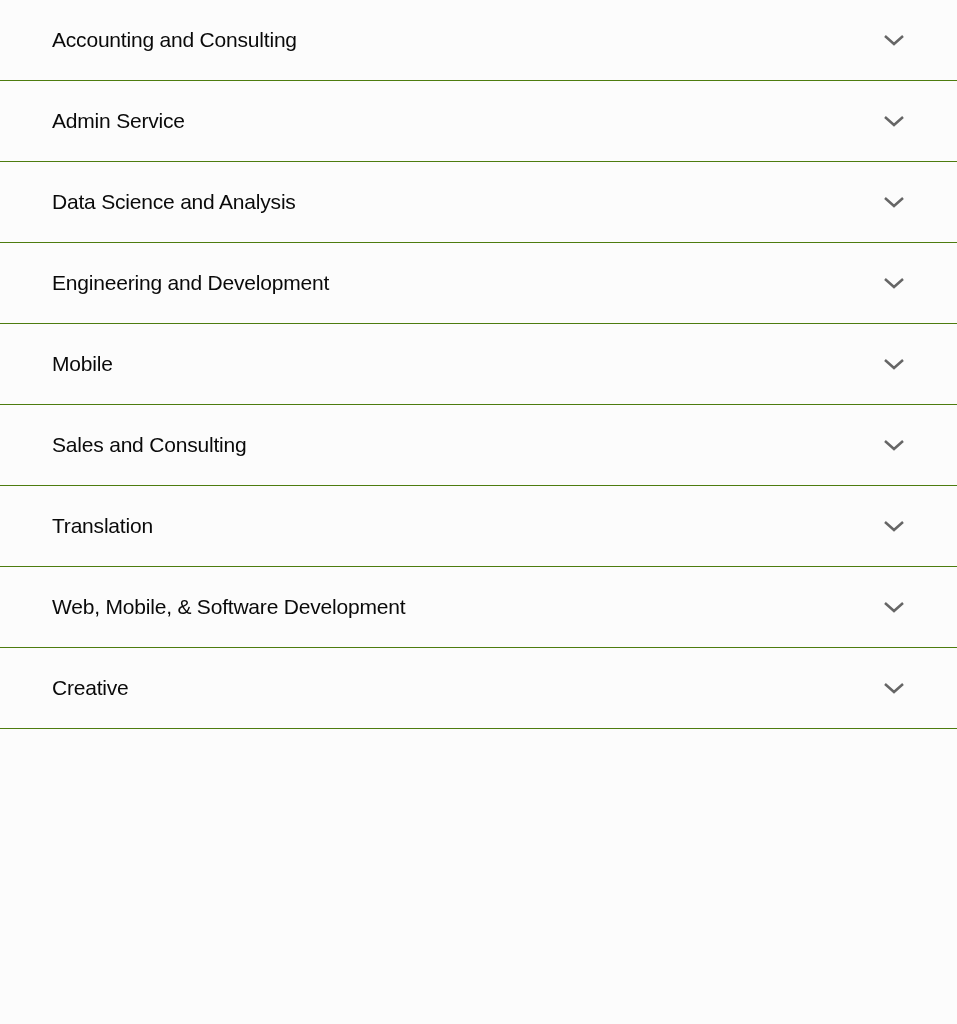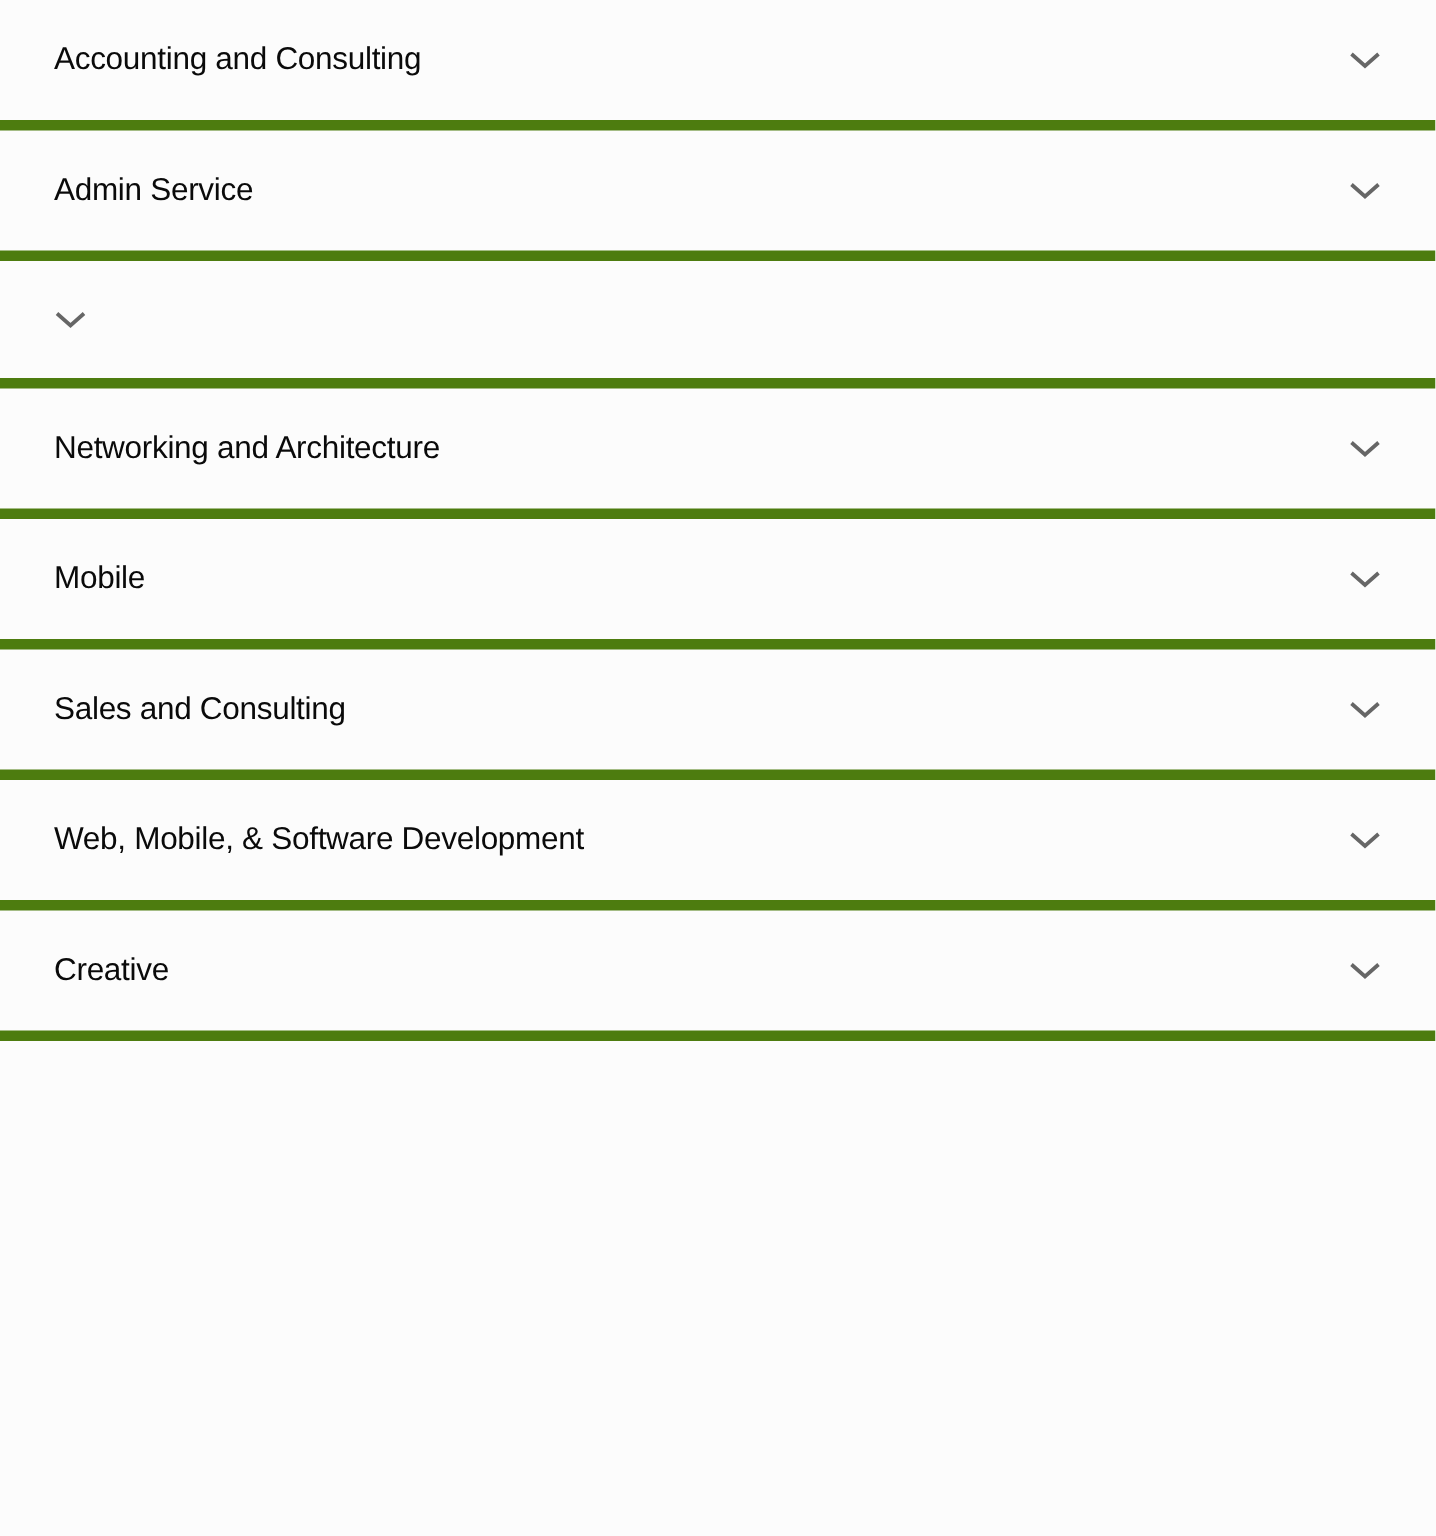"Accounting and Consulting" .accordion-item { border-bottom: 7px solid #4d7c0f -> 1px solid #4d7c0f; padding: 28px 36px -> 28px 52px }
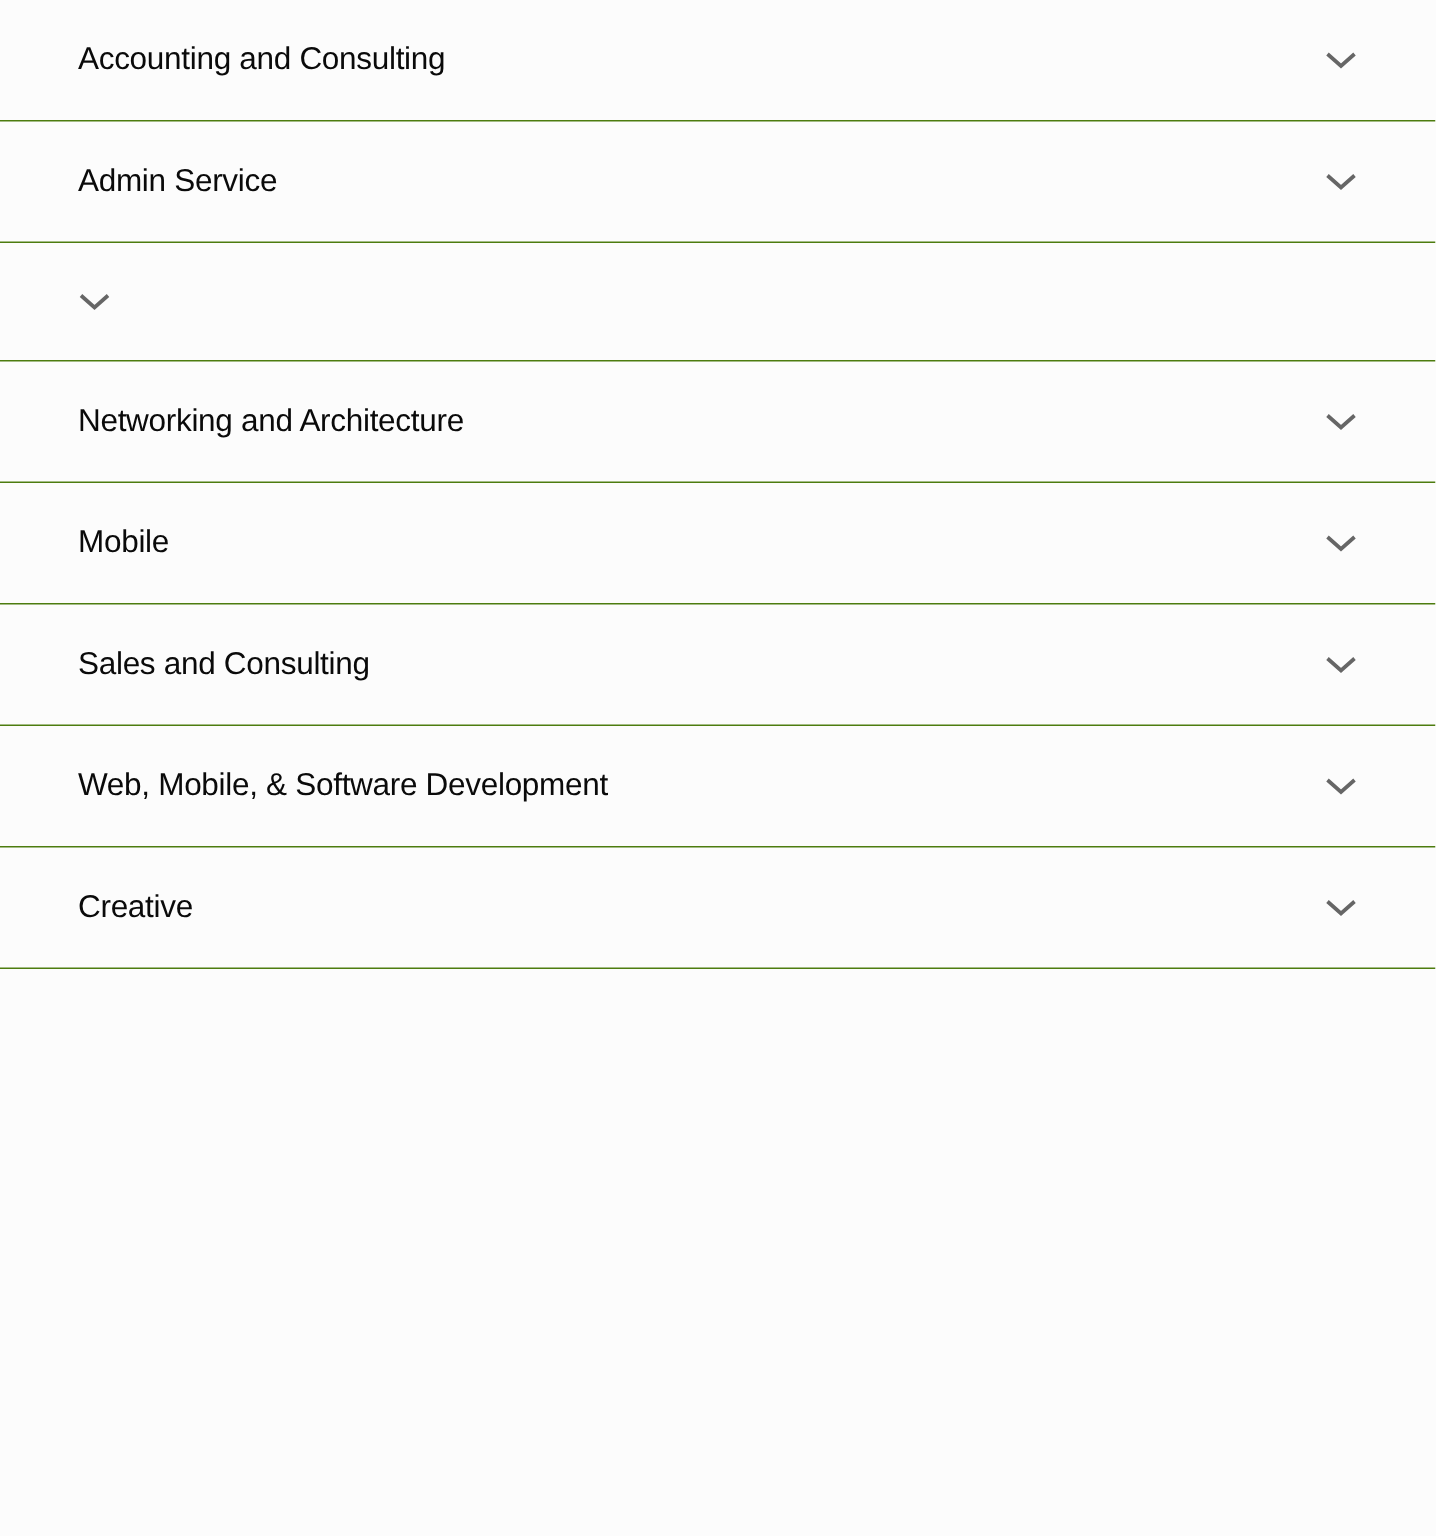"Data Science and Analysis" span.accordion-label { html: none -> <span>Data Science and Analysis</span> }
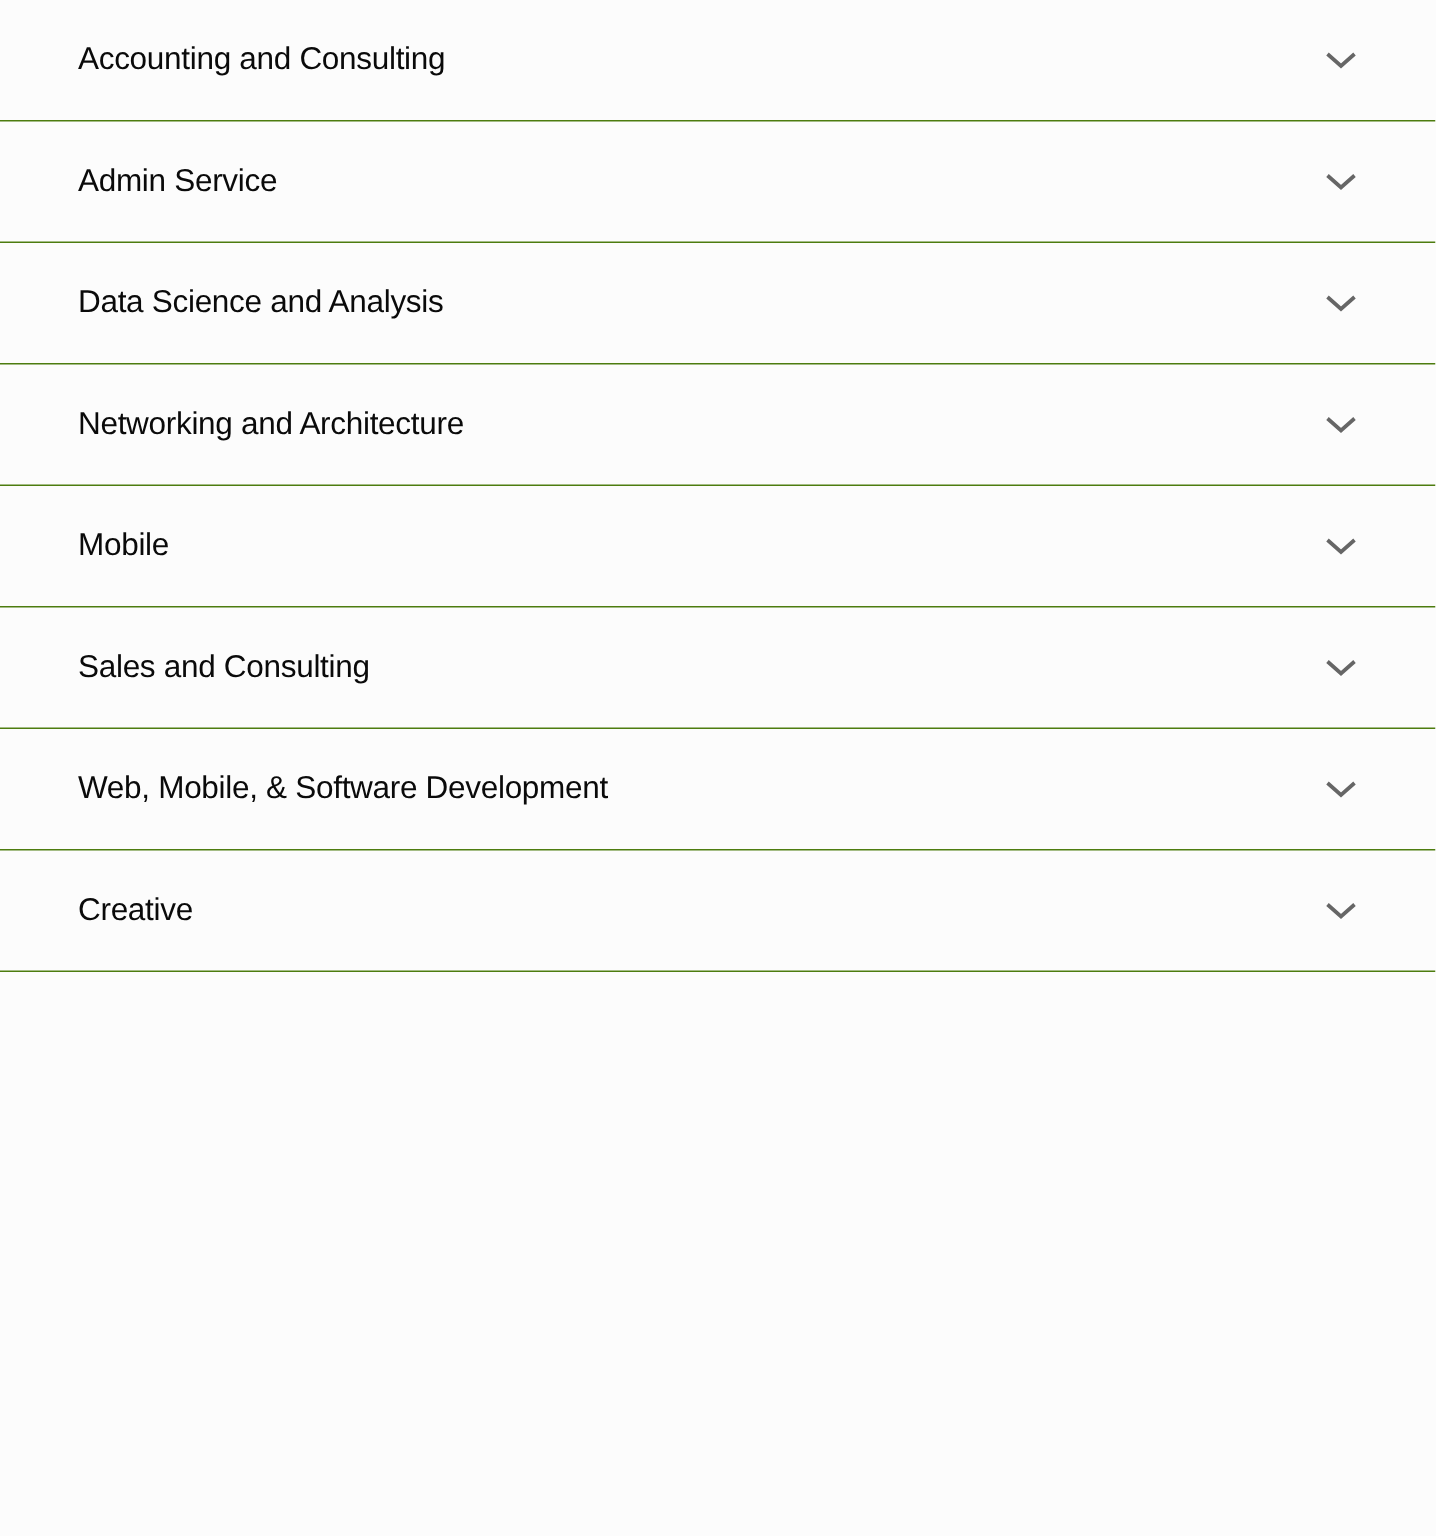"Networking and Architecture" span.accordion-label { text: Networking and Architecture -> Engineering and Development }
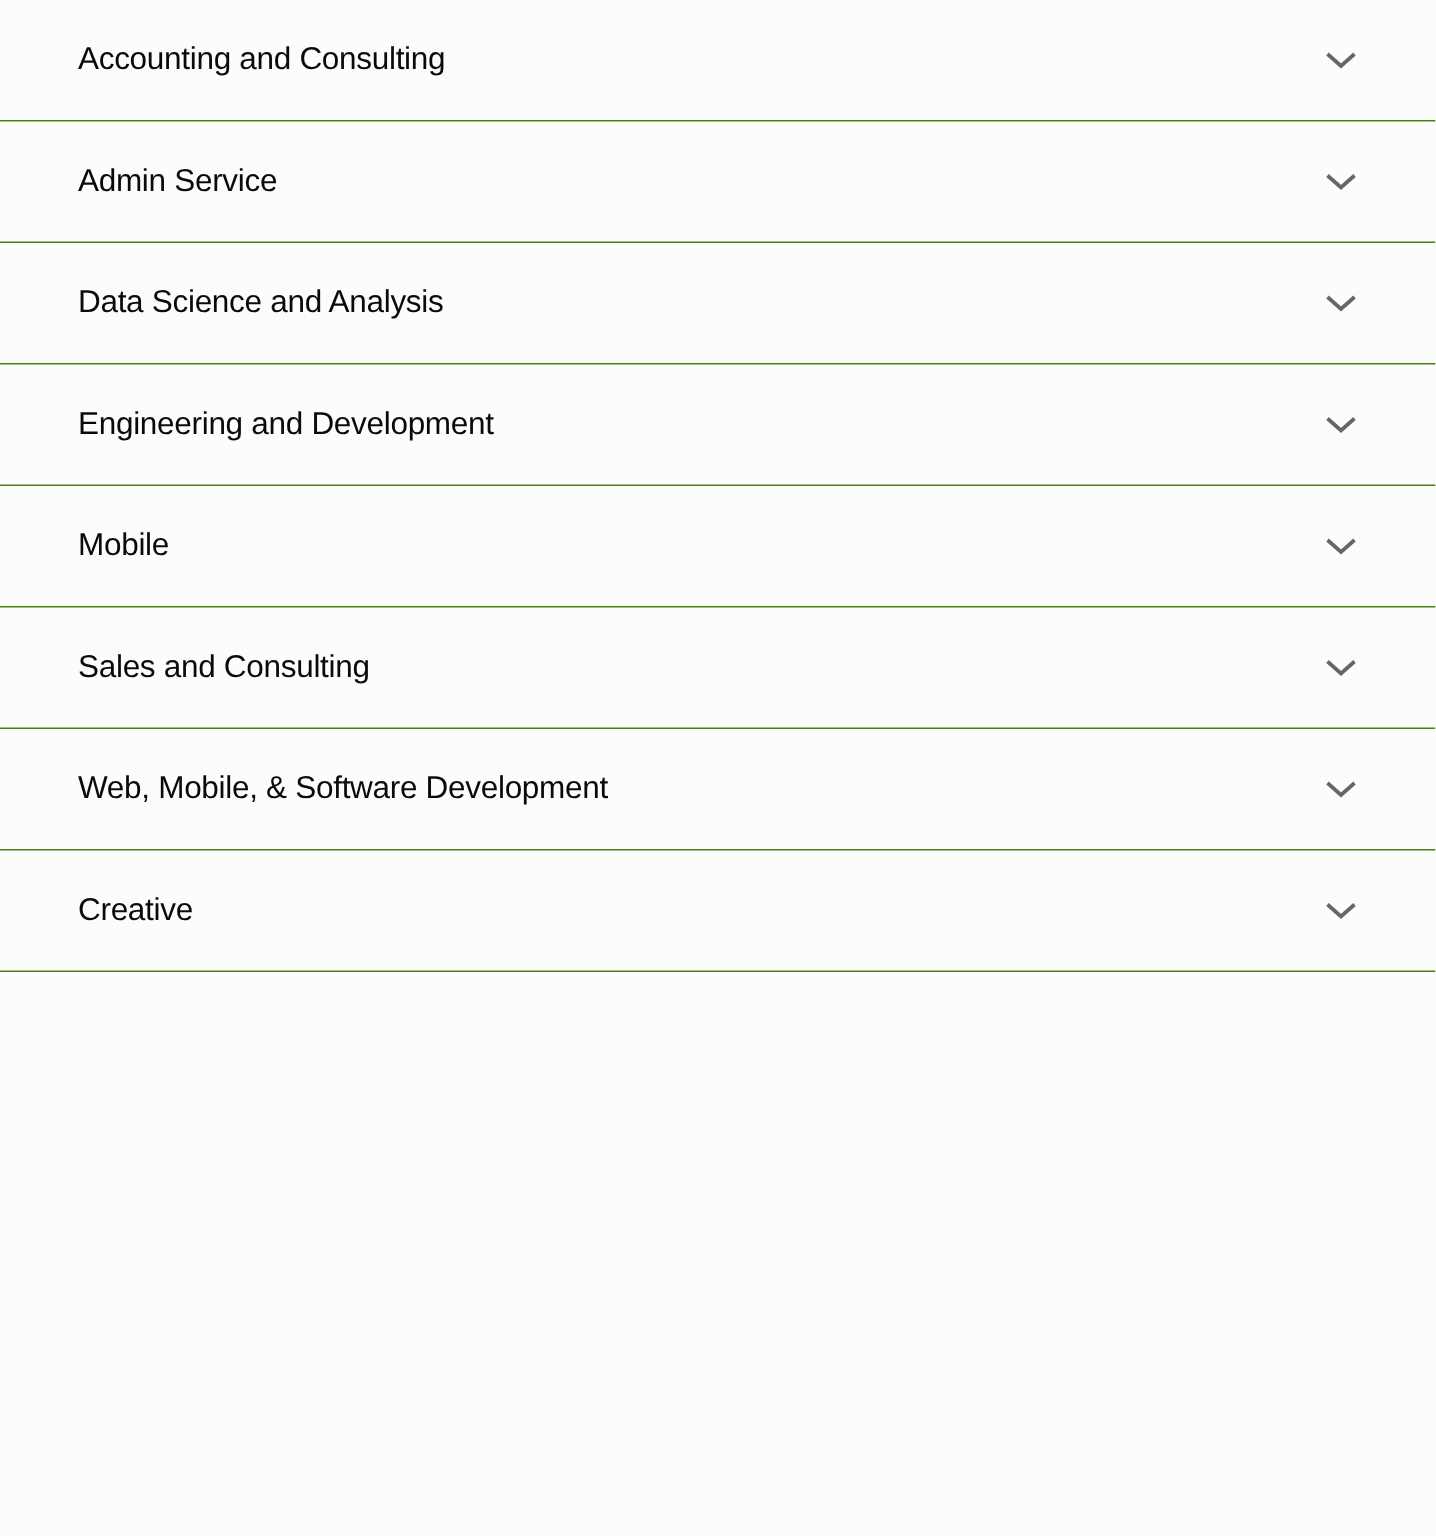"Translation" div.accordion-item { html: none -> <div> <span>Translation</span> <span> <svg> <polyline></polyline> </svg> </span> </div> }
